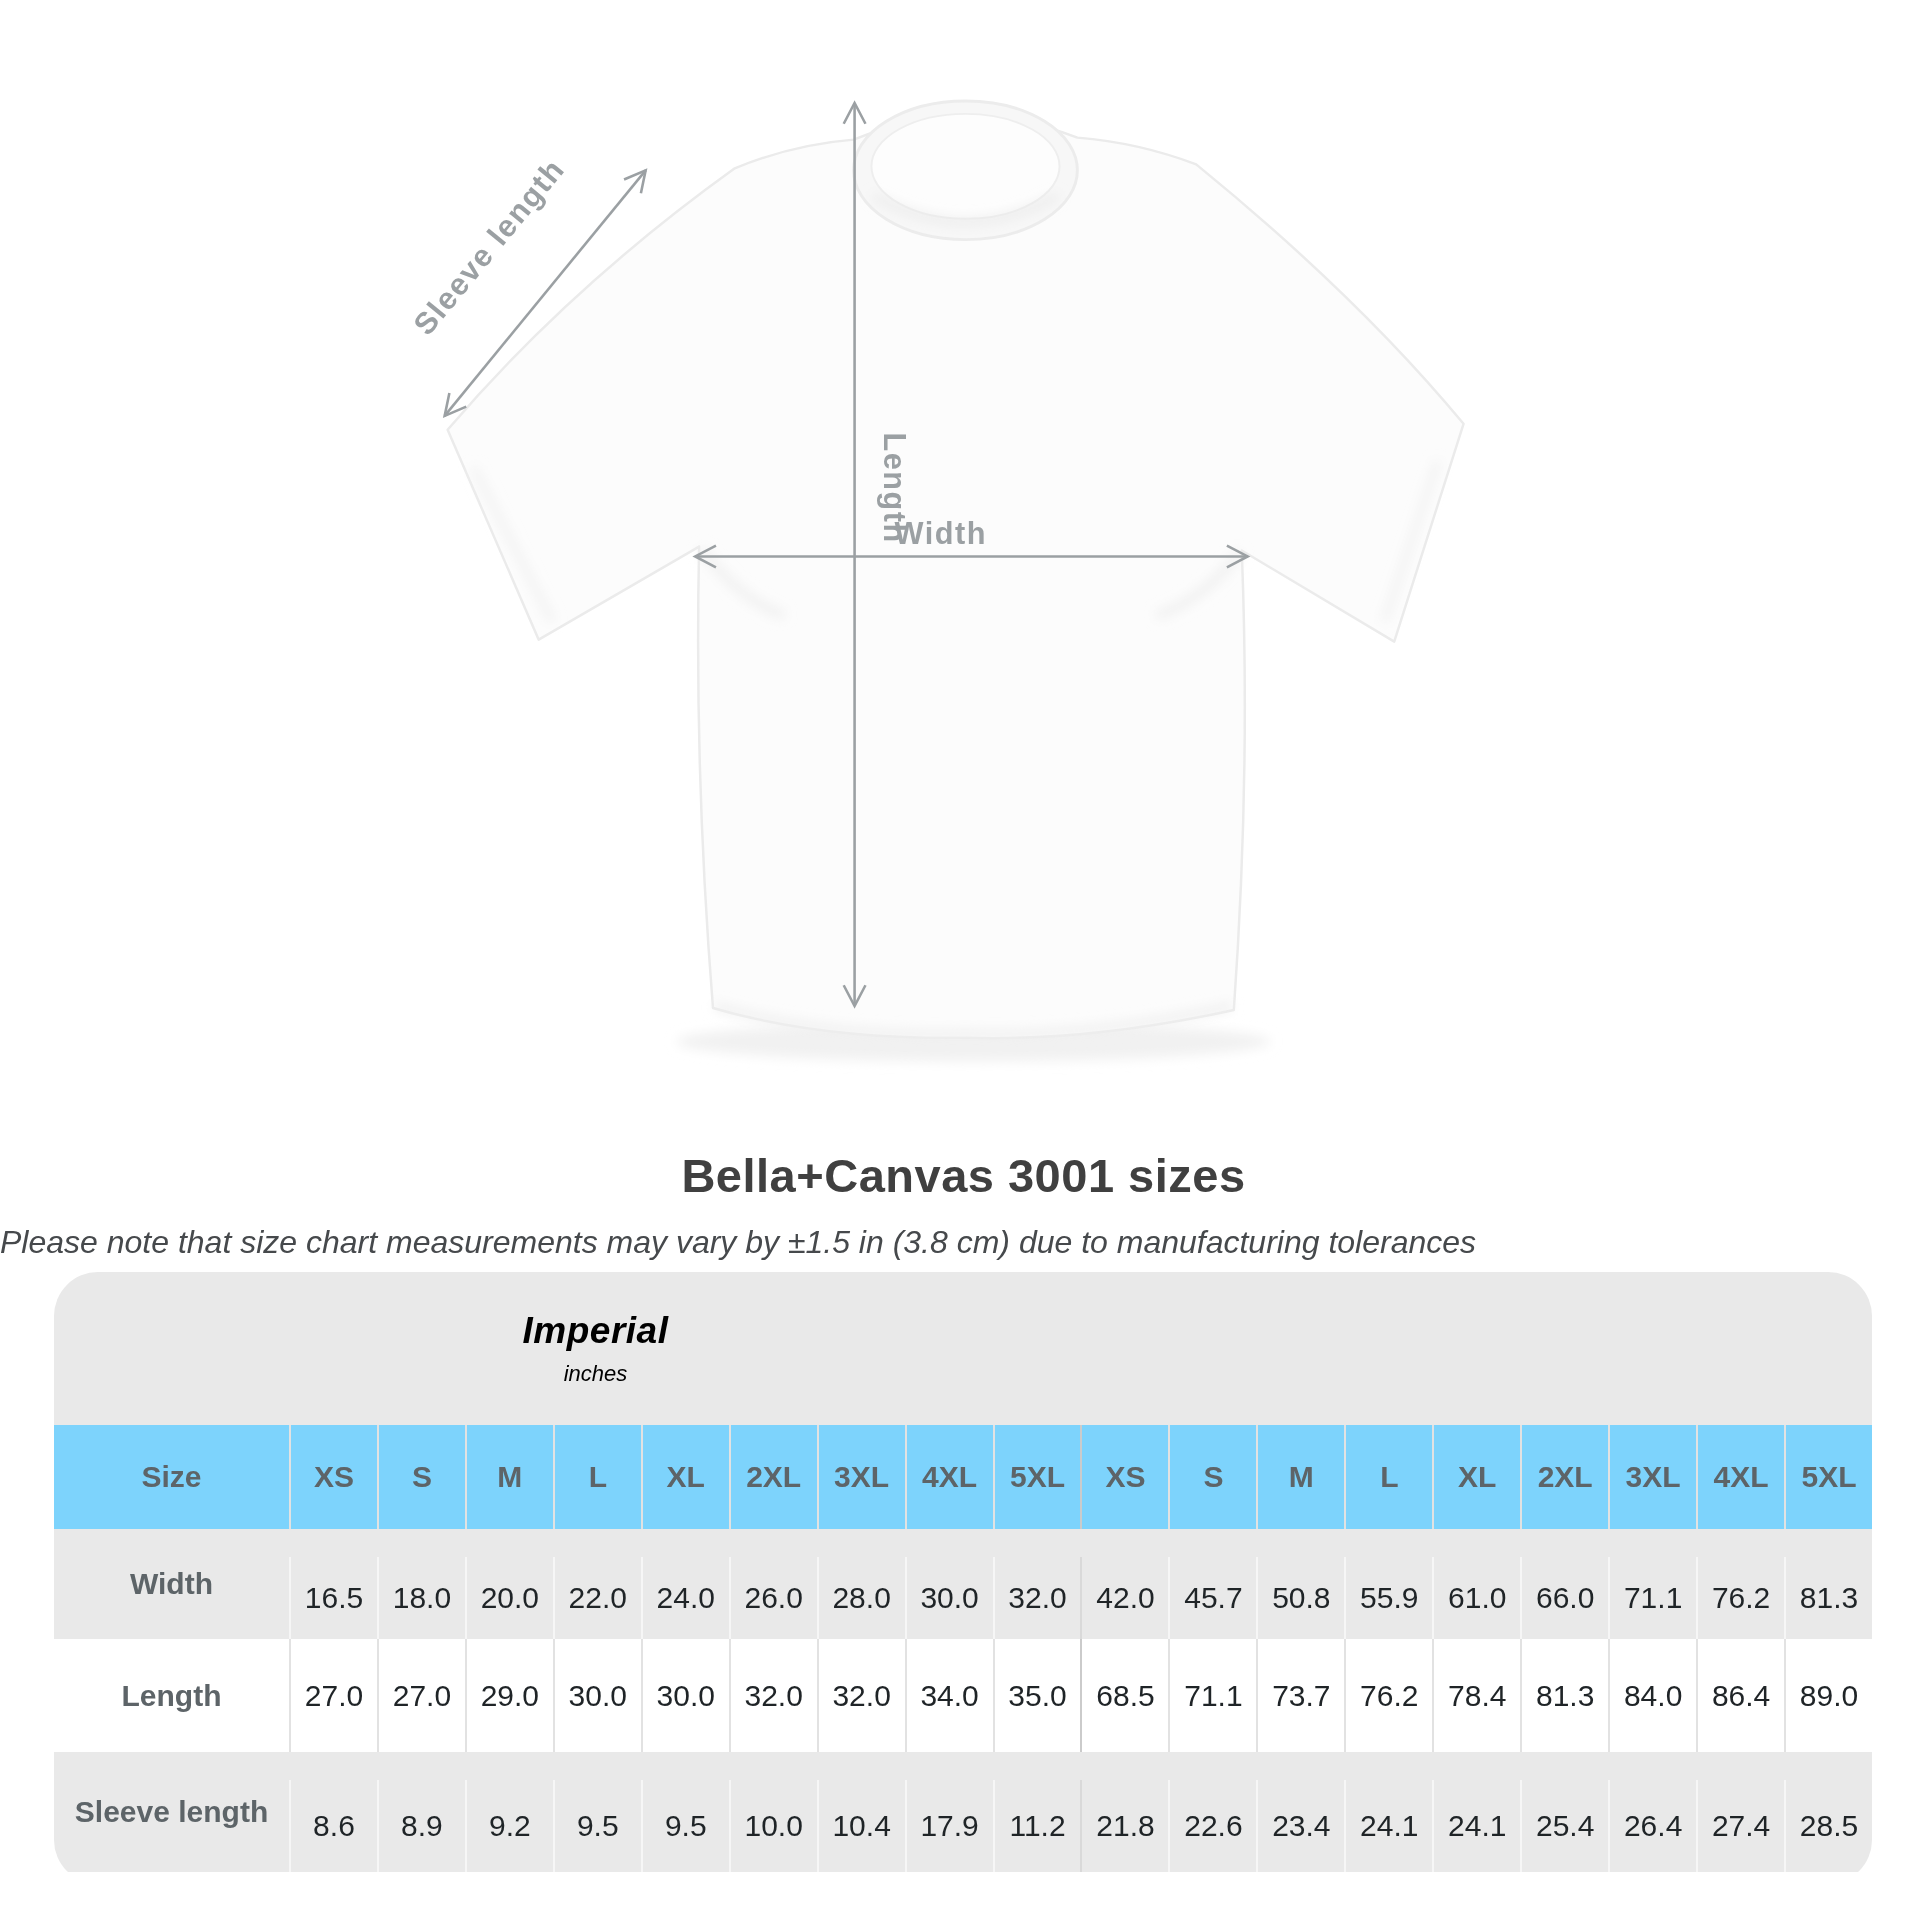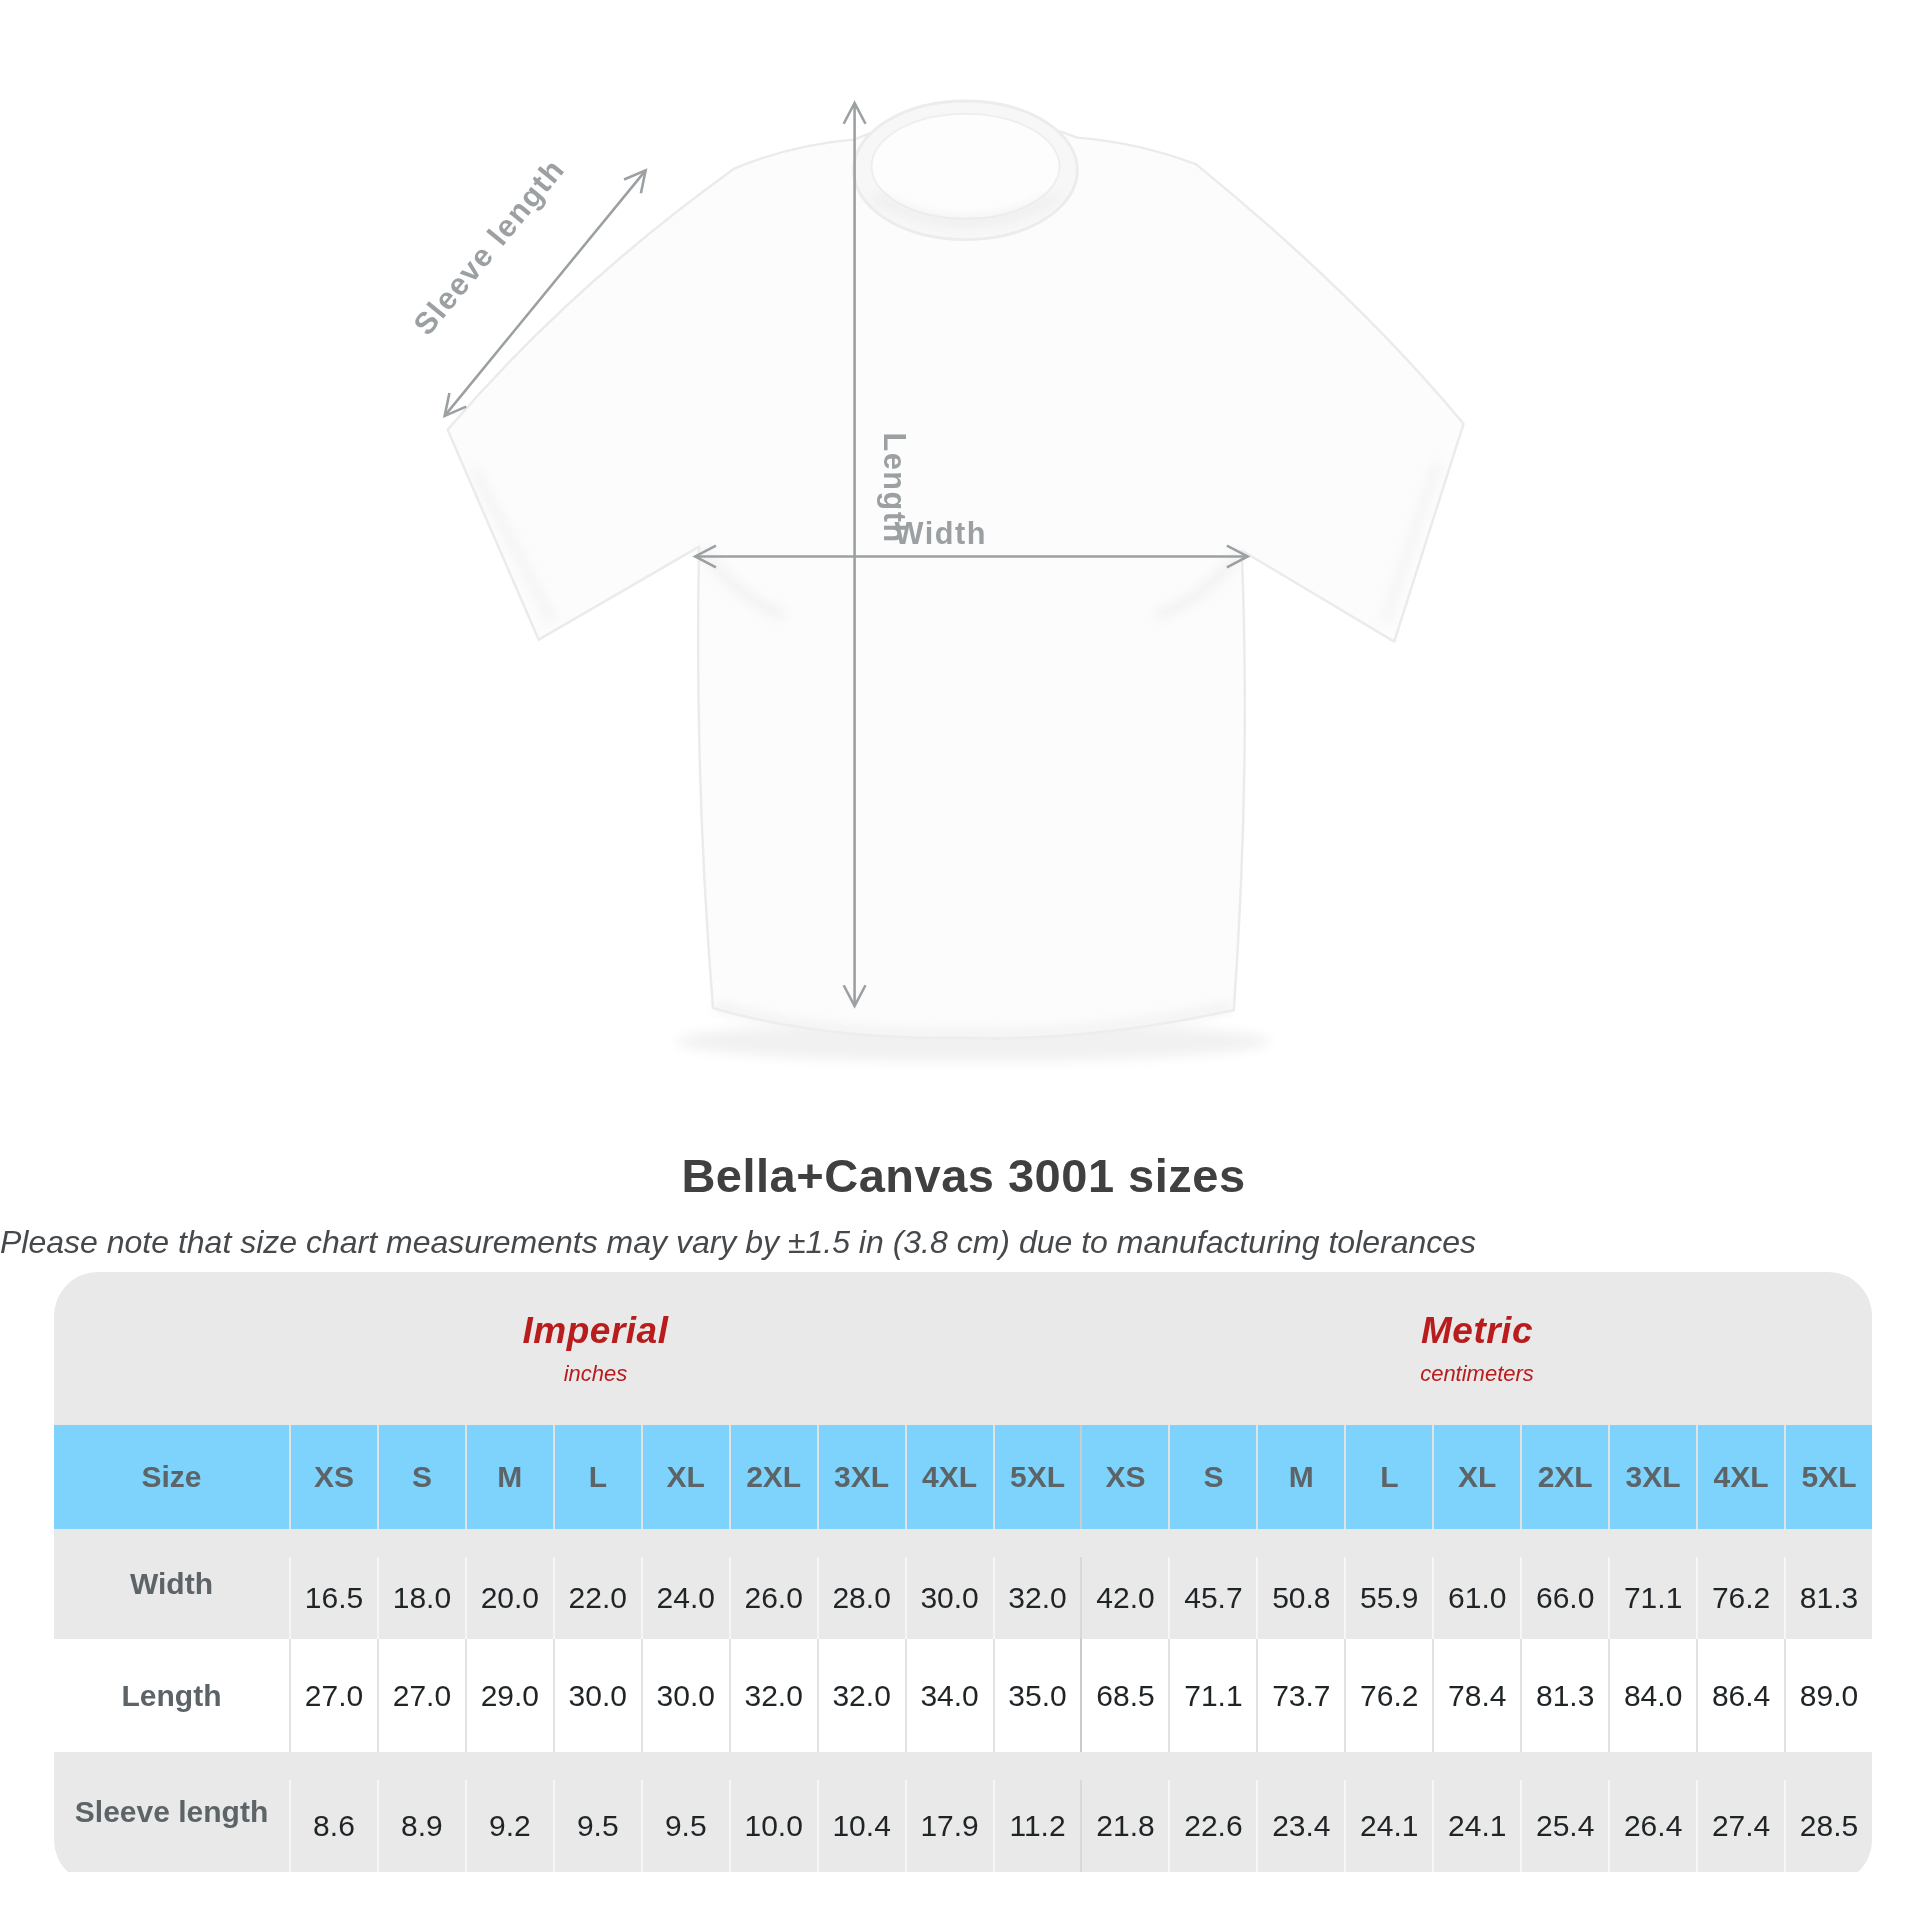"Imperial" .grp { color: #b91c1c -> #000000 }
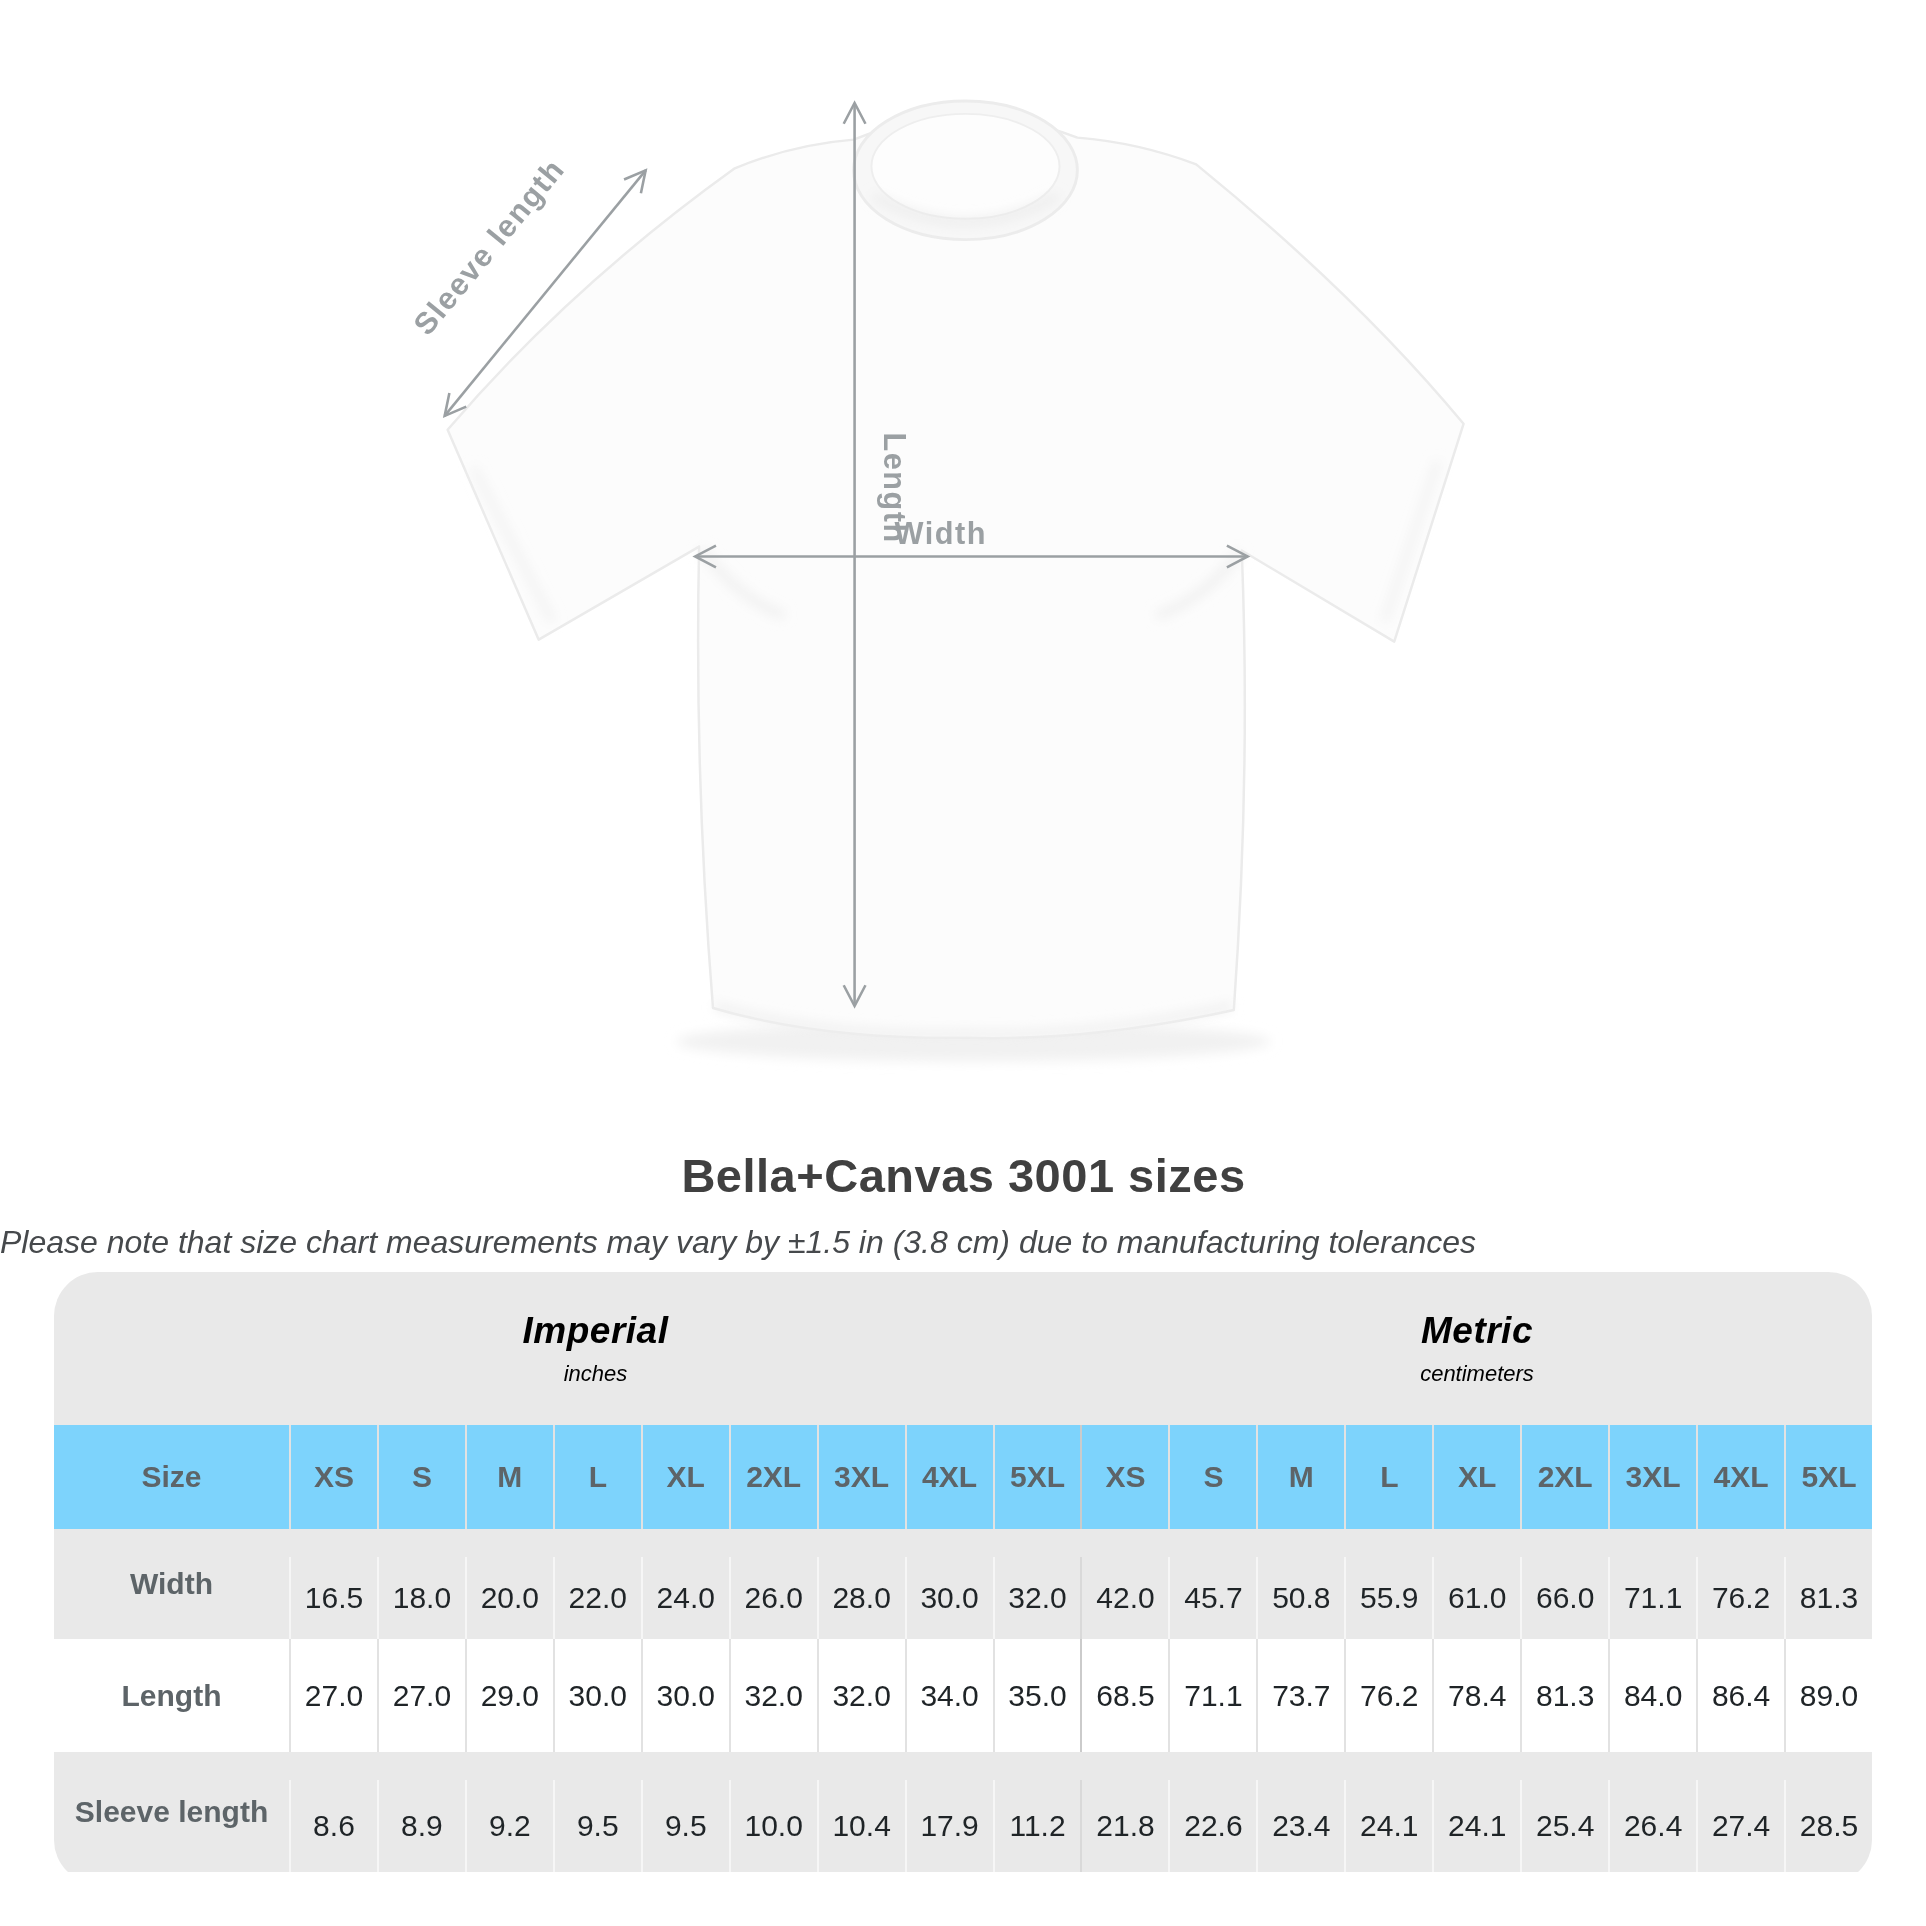"Metric" div.grp { html: <div> <div>Metric</div> <div>centimeters</div> </div> -> none }
